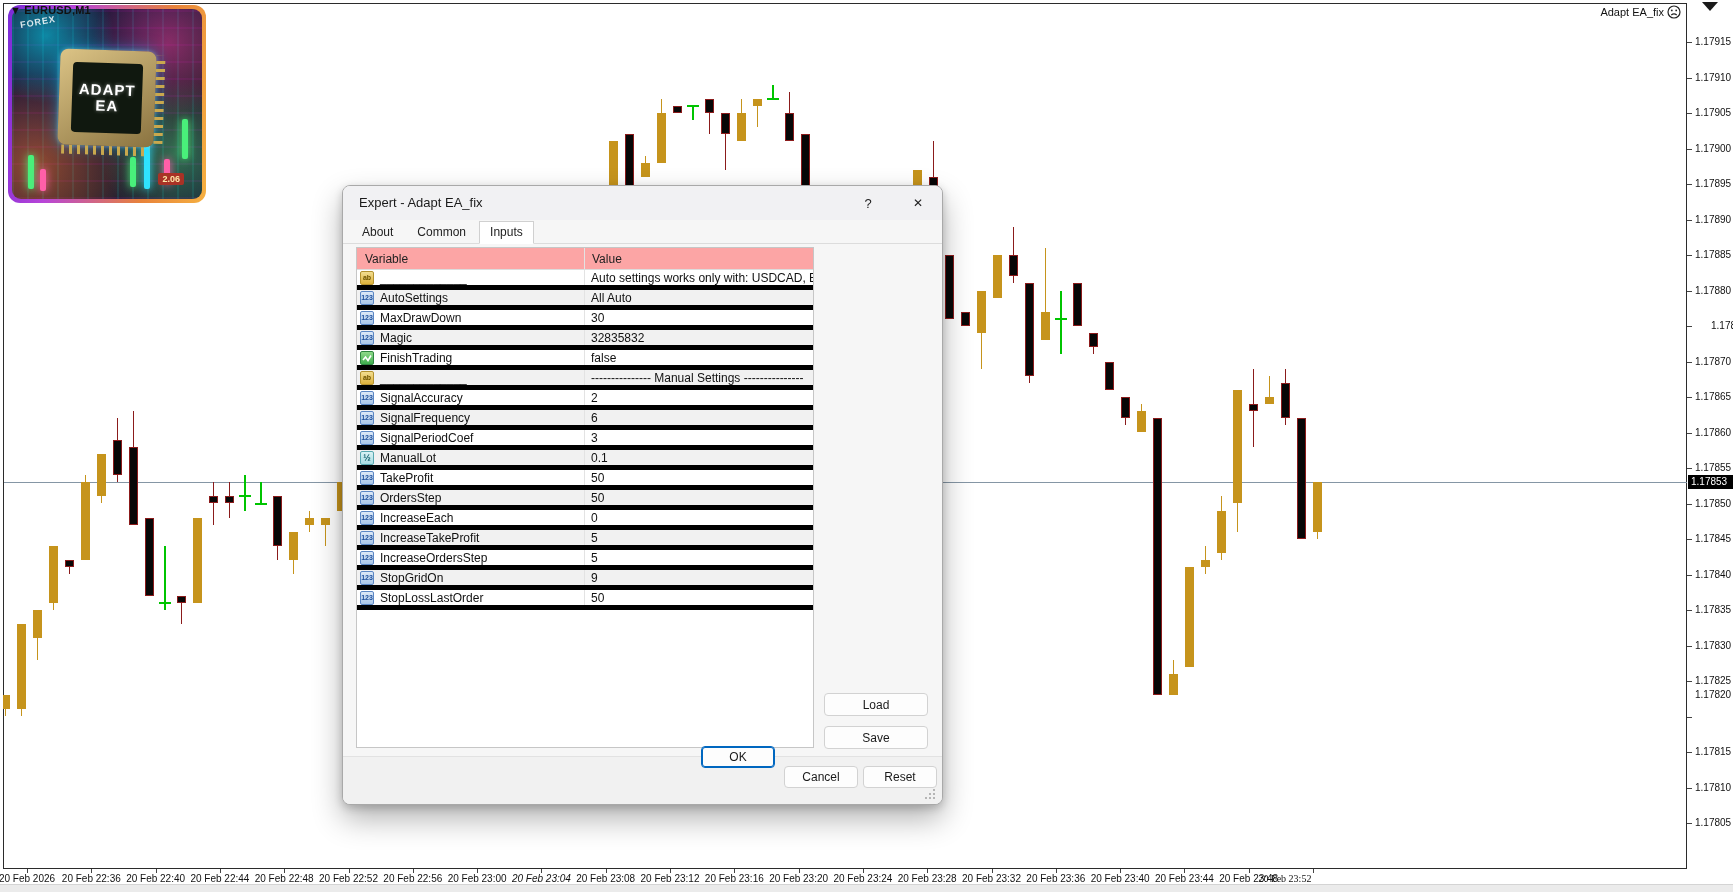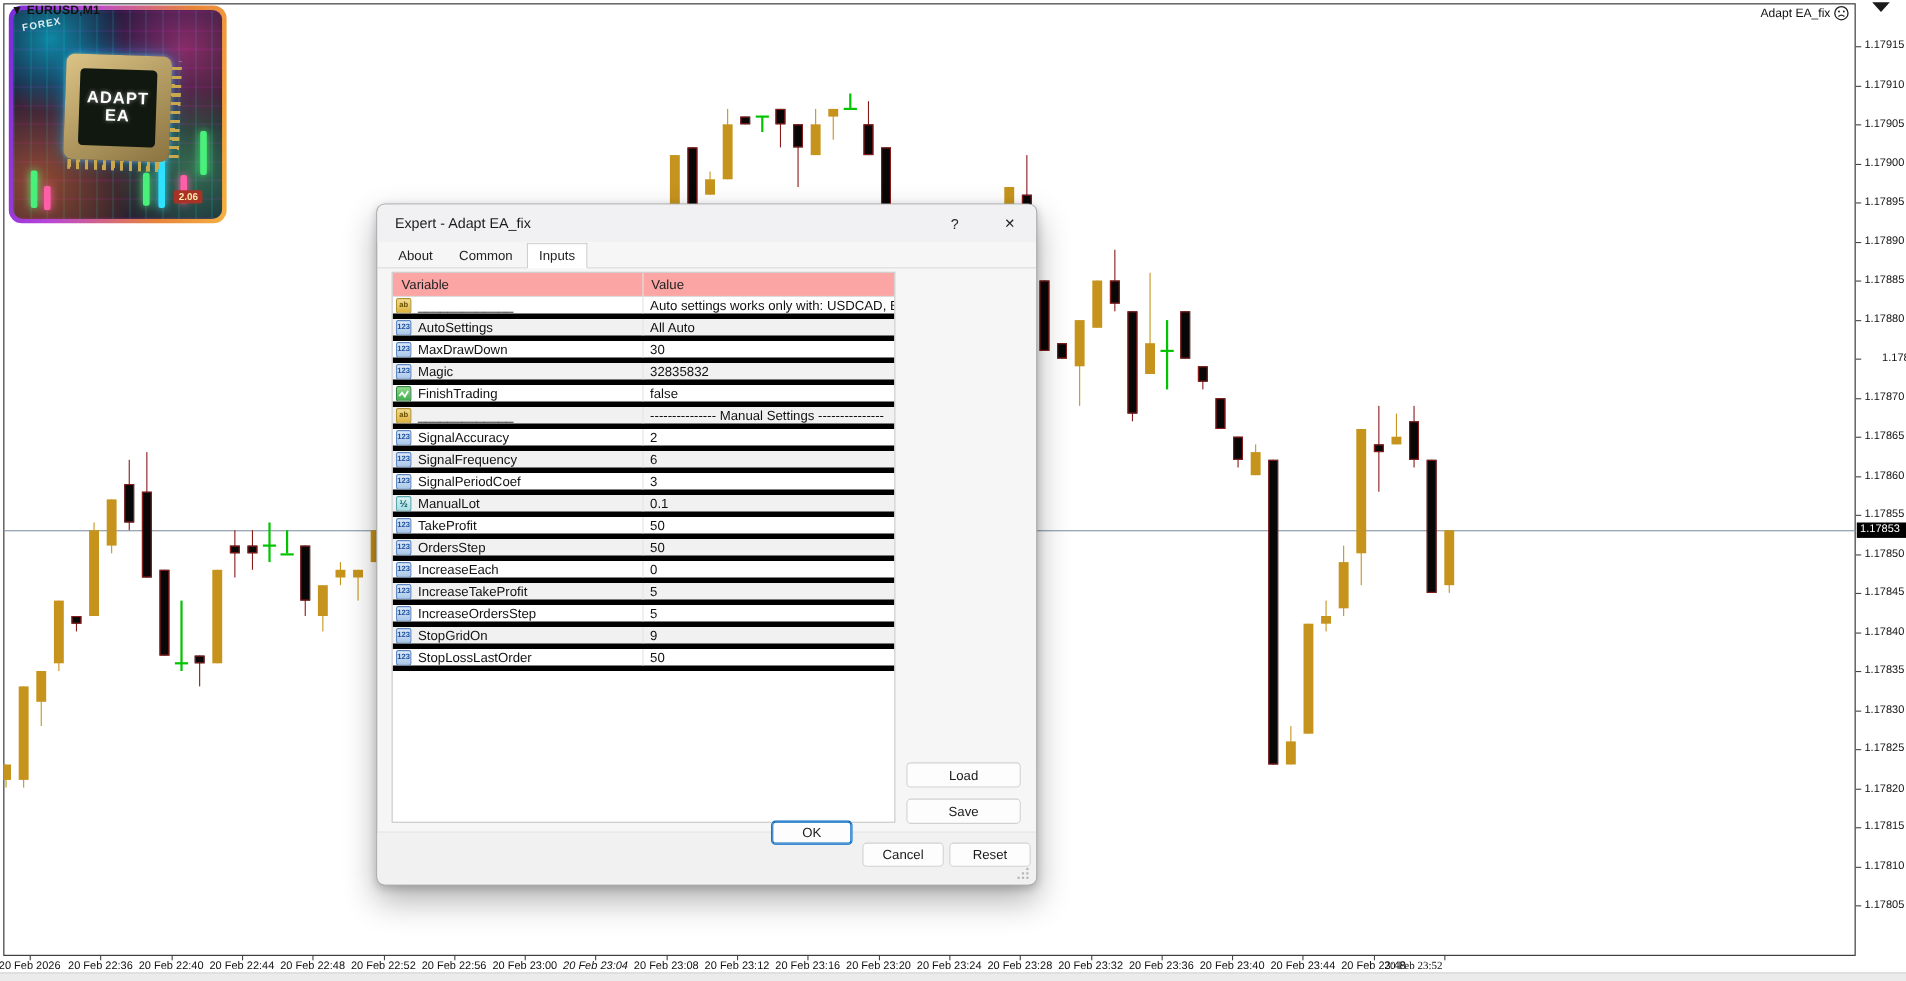"1.17820" div.p-label { top: 712px -> 689px }
